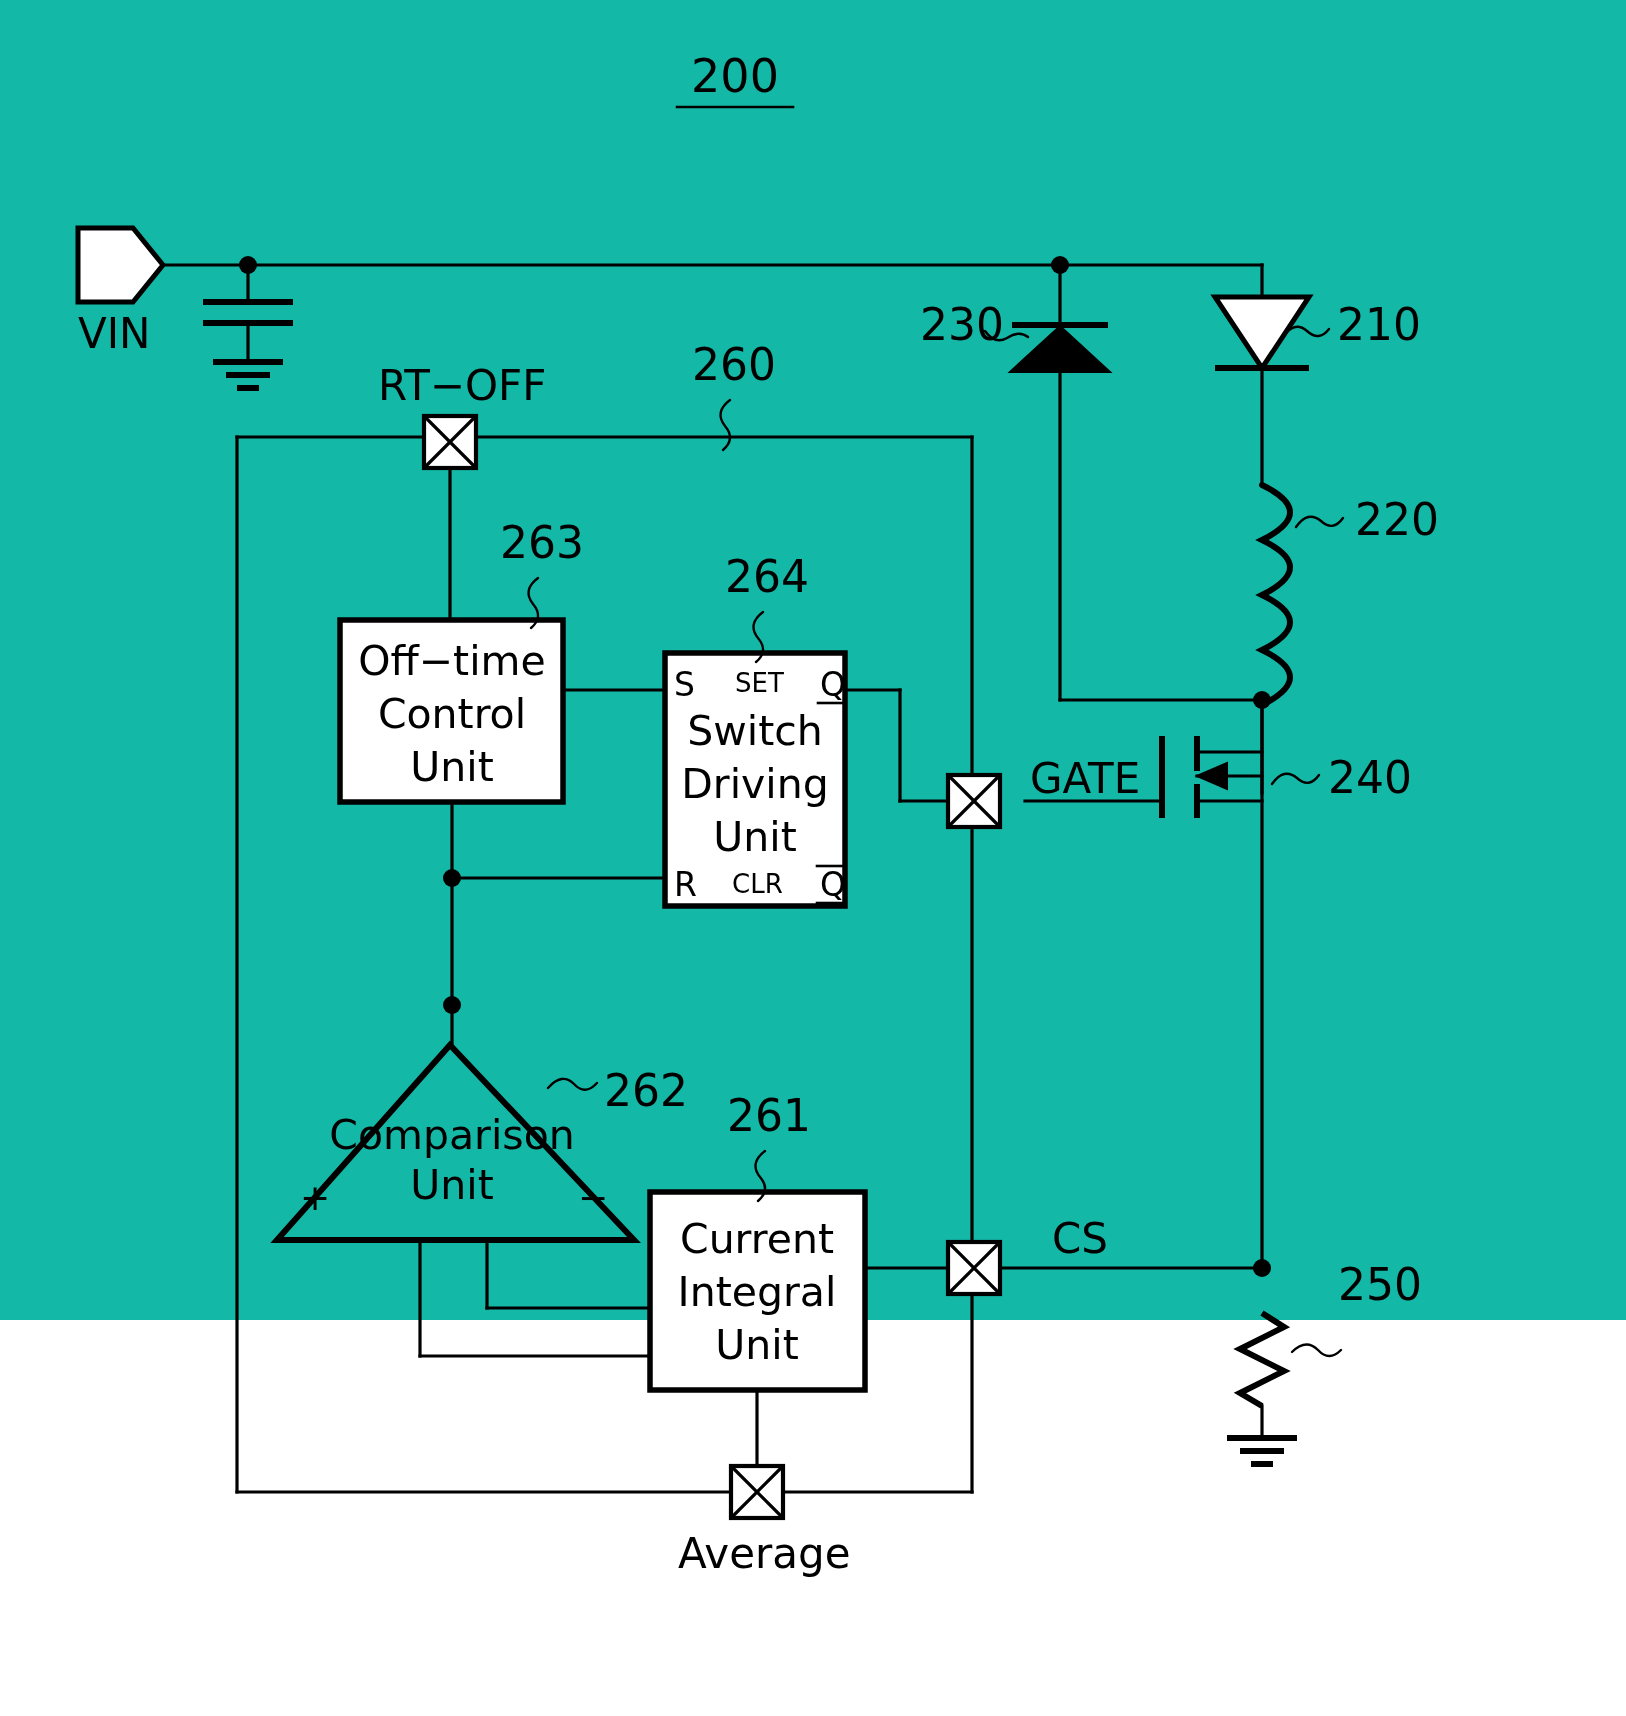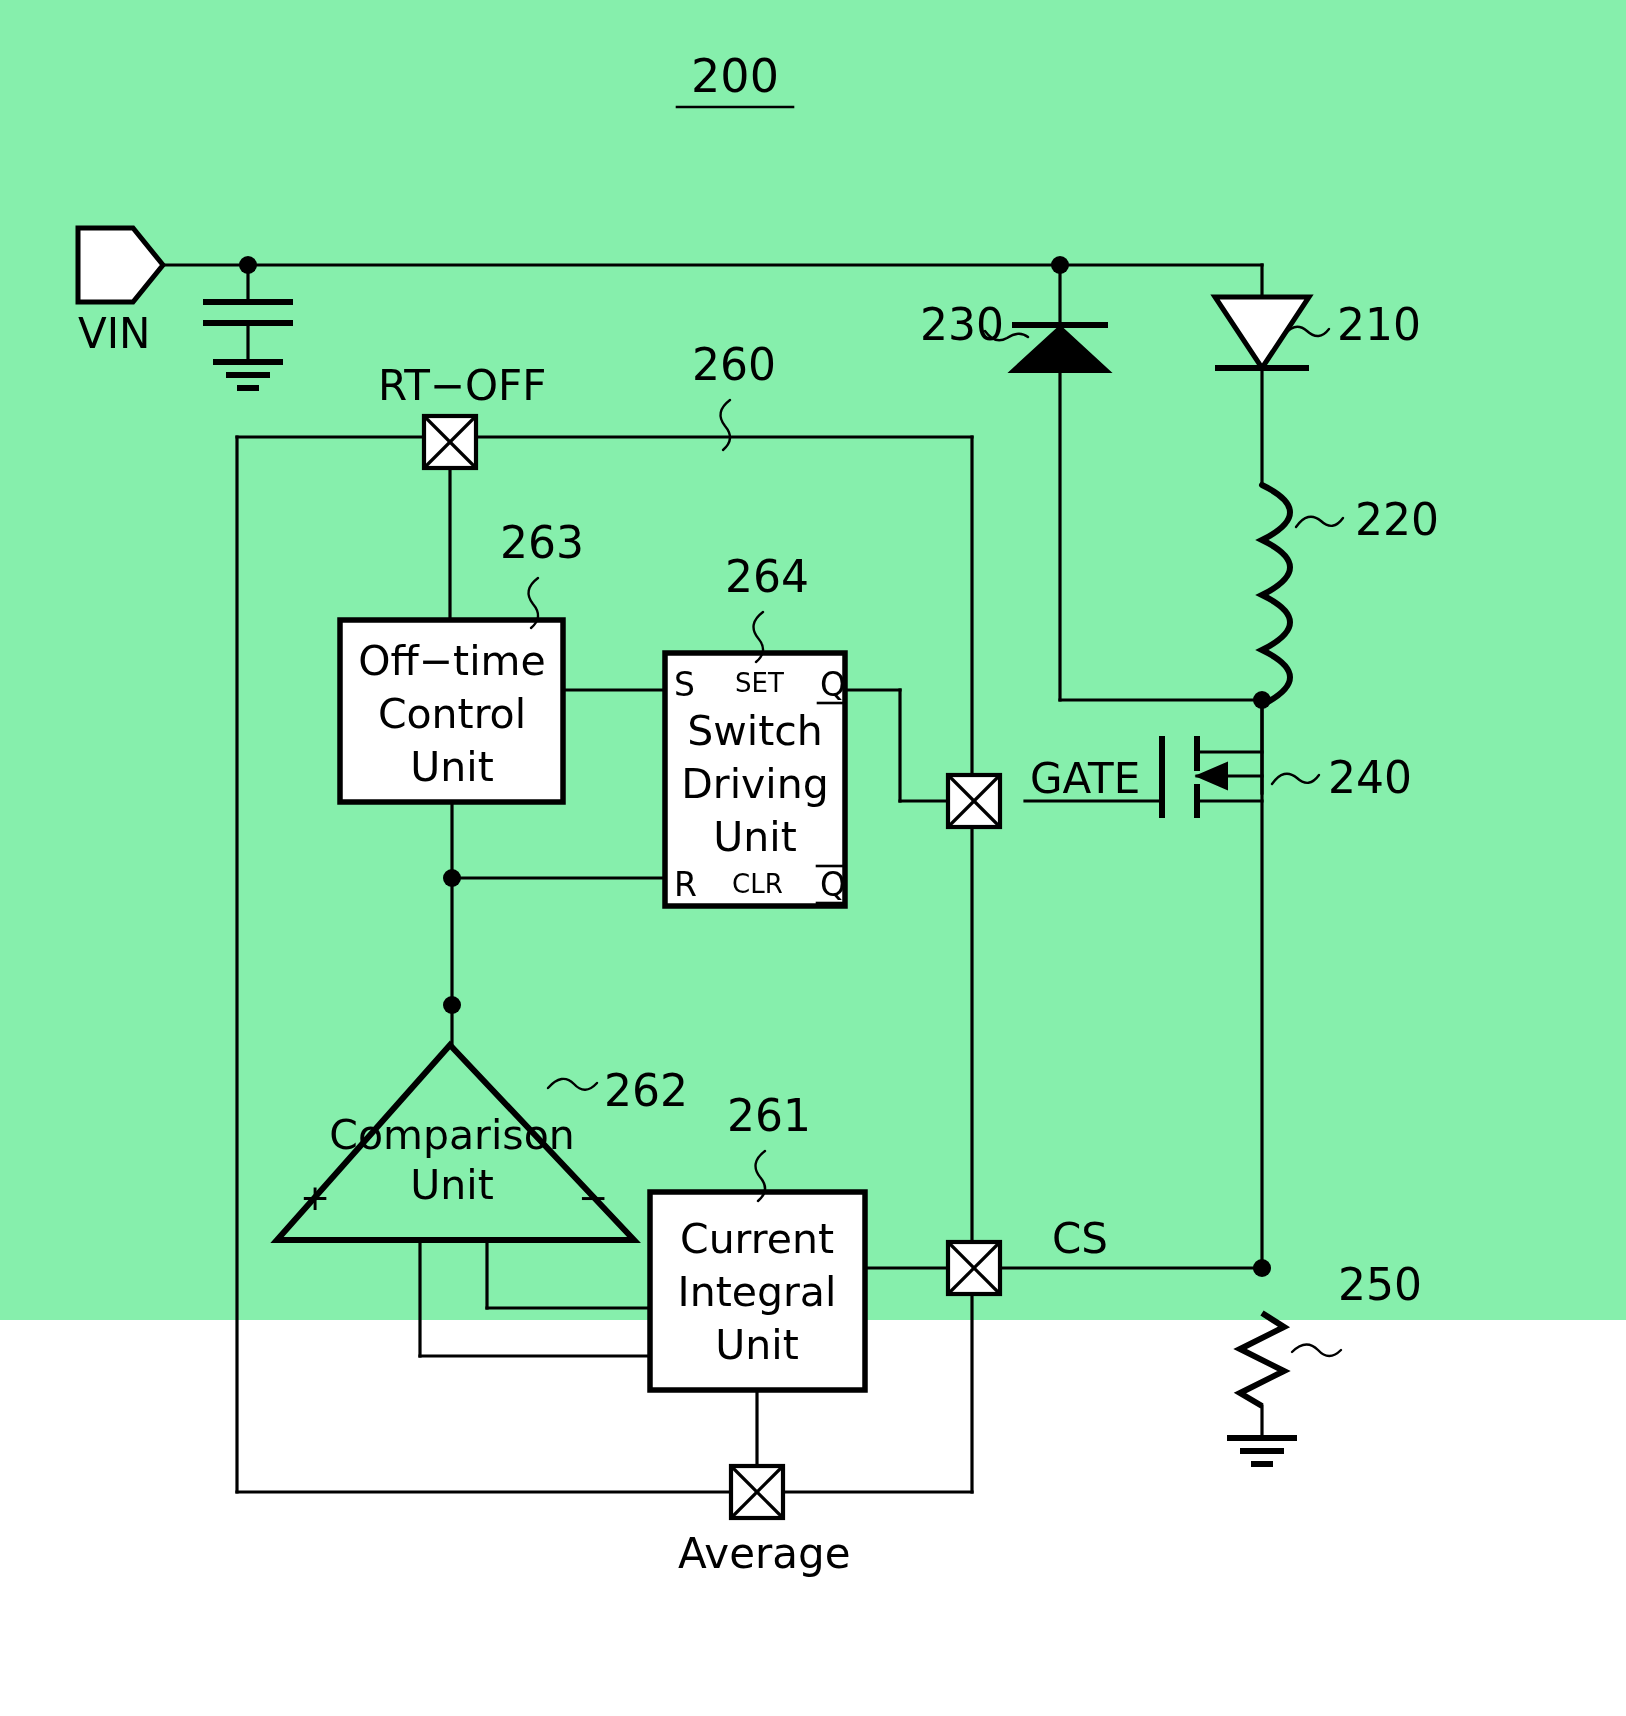"200" #figure { background: #86efac -> #14b8a6 }
